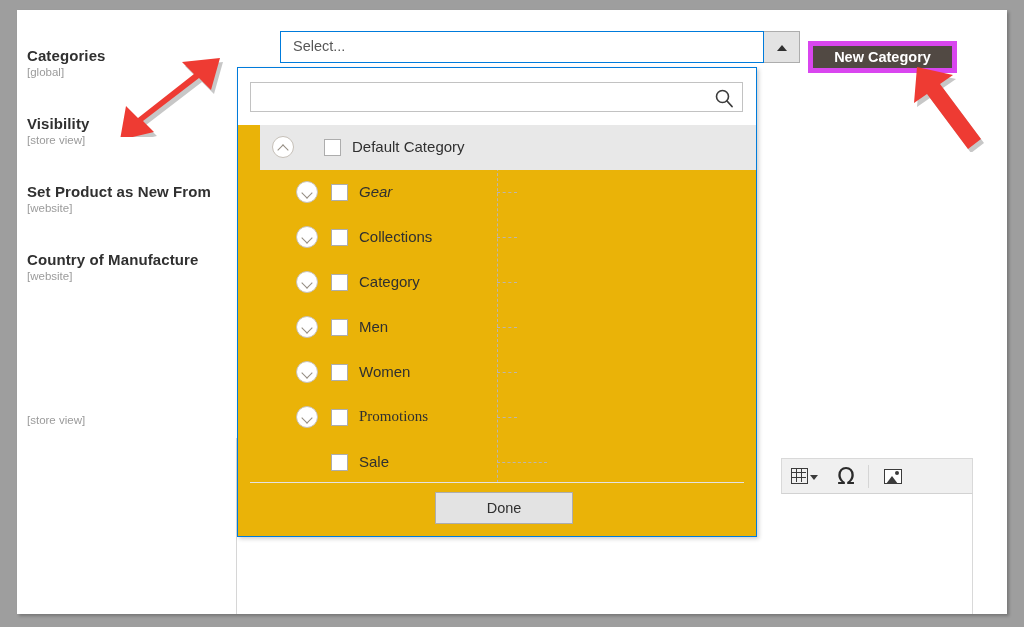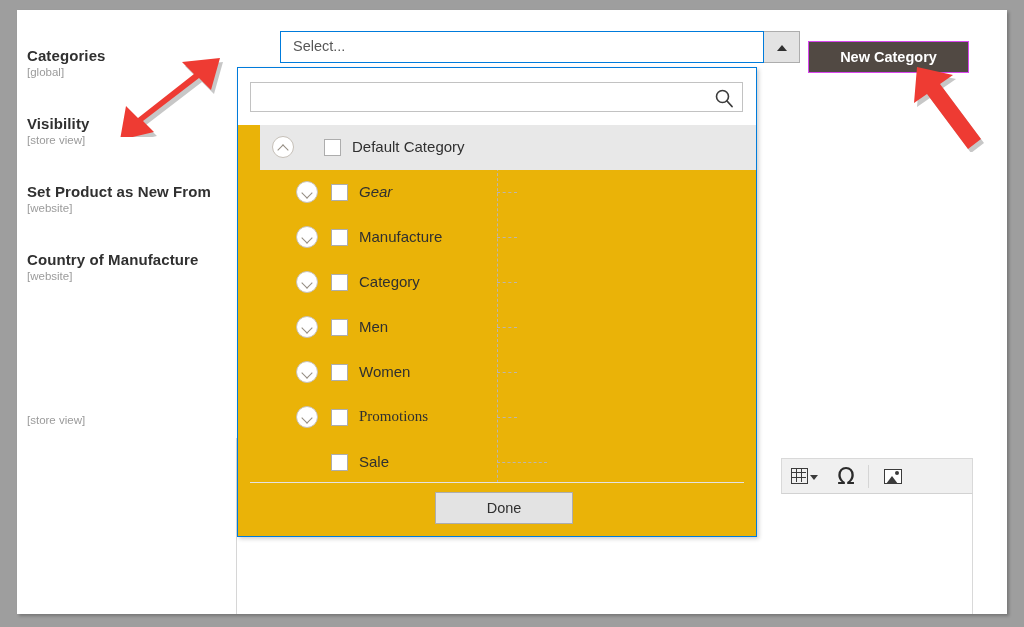"New Category" #new-category-btn { border: 1px solid #d946ef -> 5px solid #d946ef; width: 161px -> 149px }
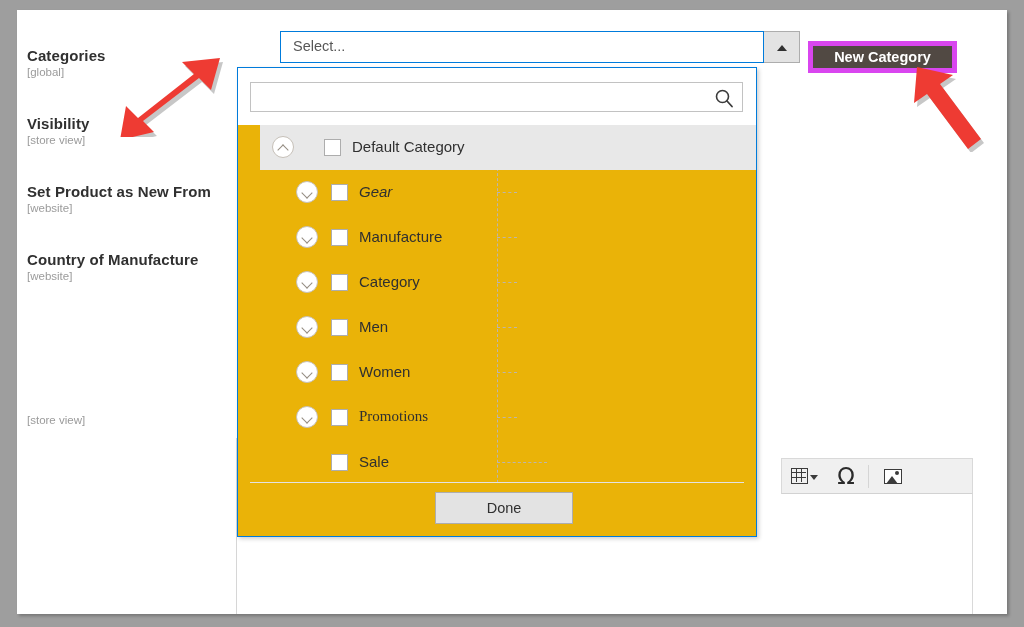"Manufacture" span.node-label { text: Manufacture -> Collections }
